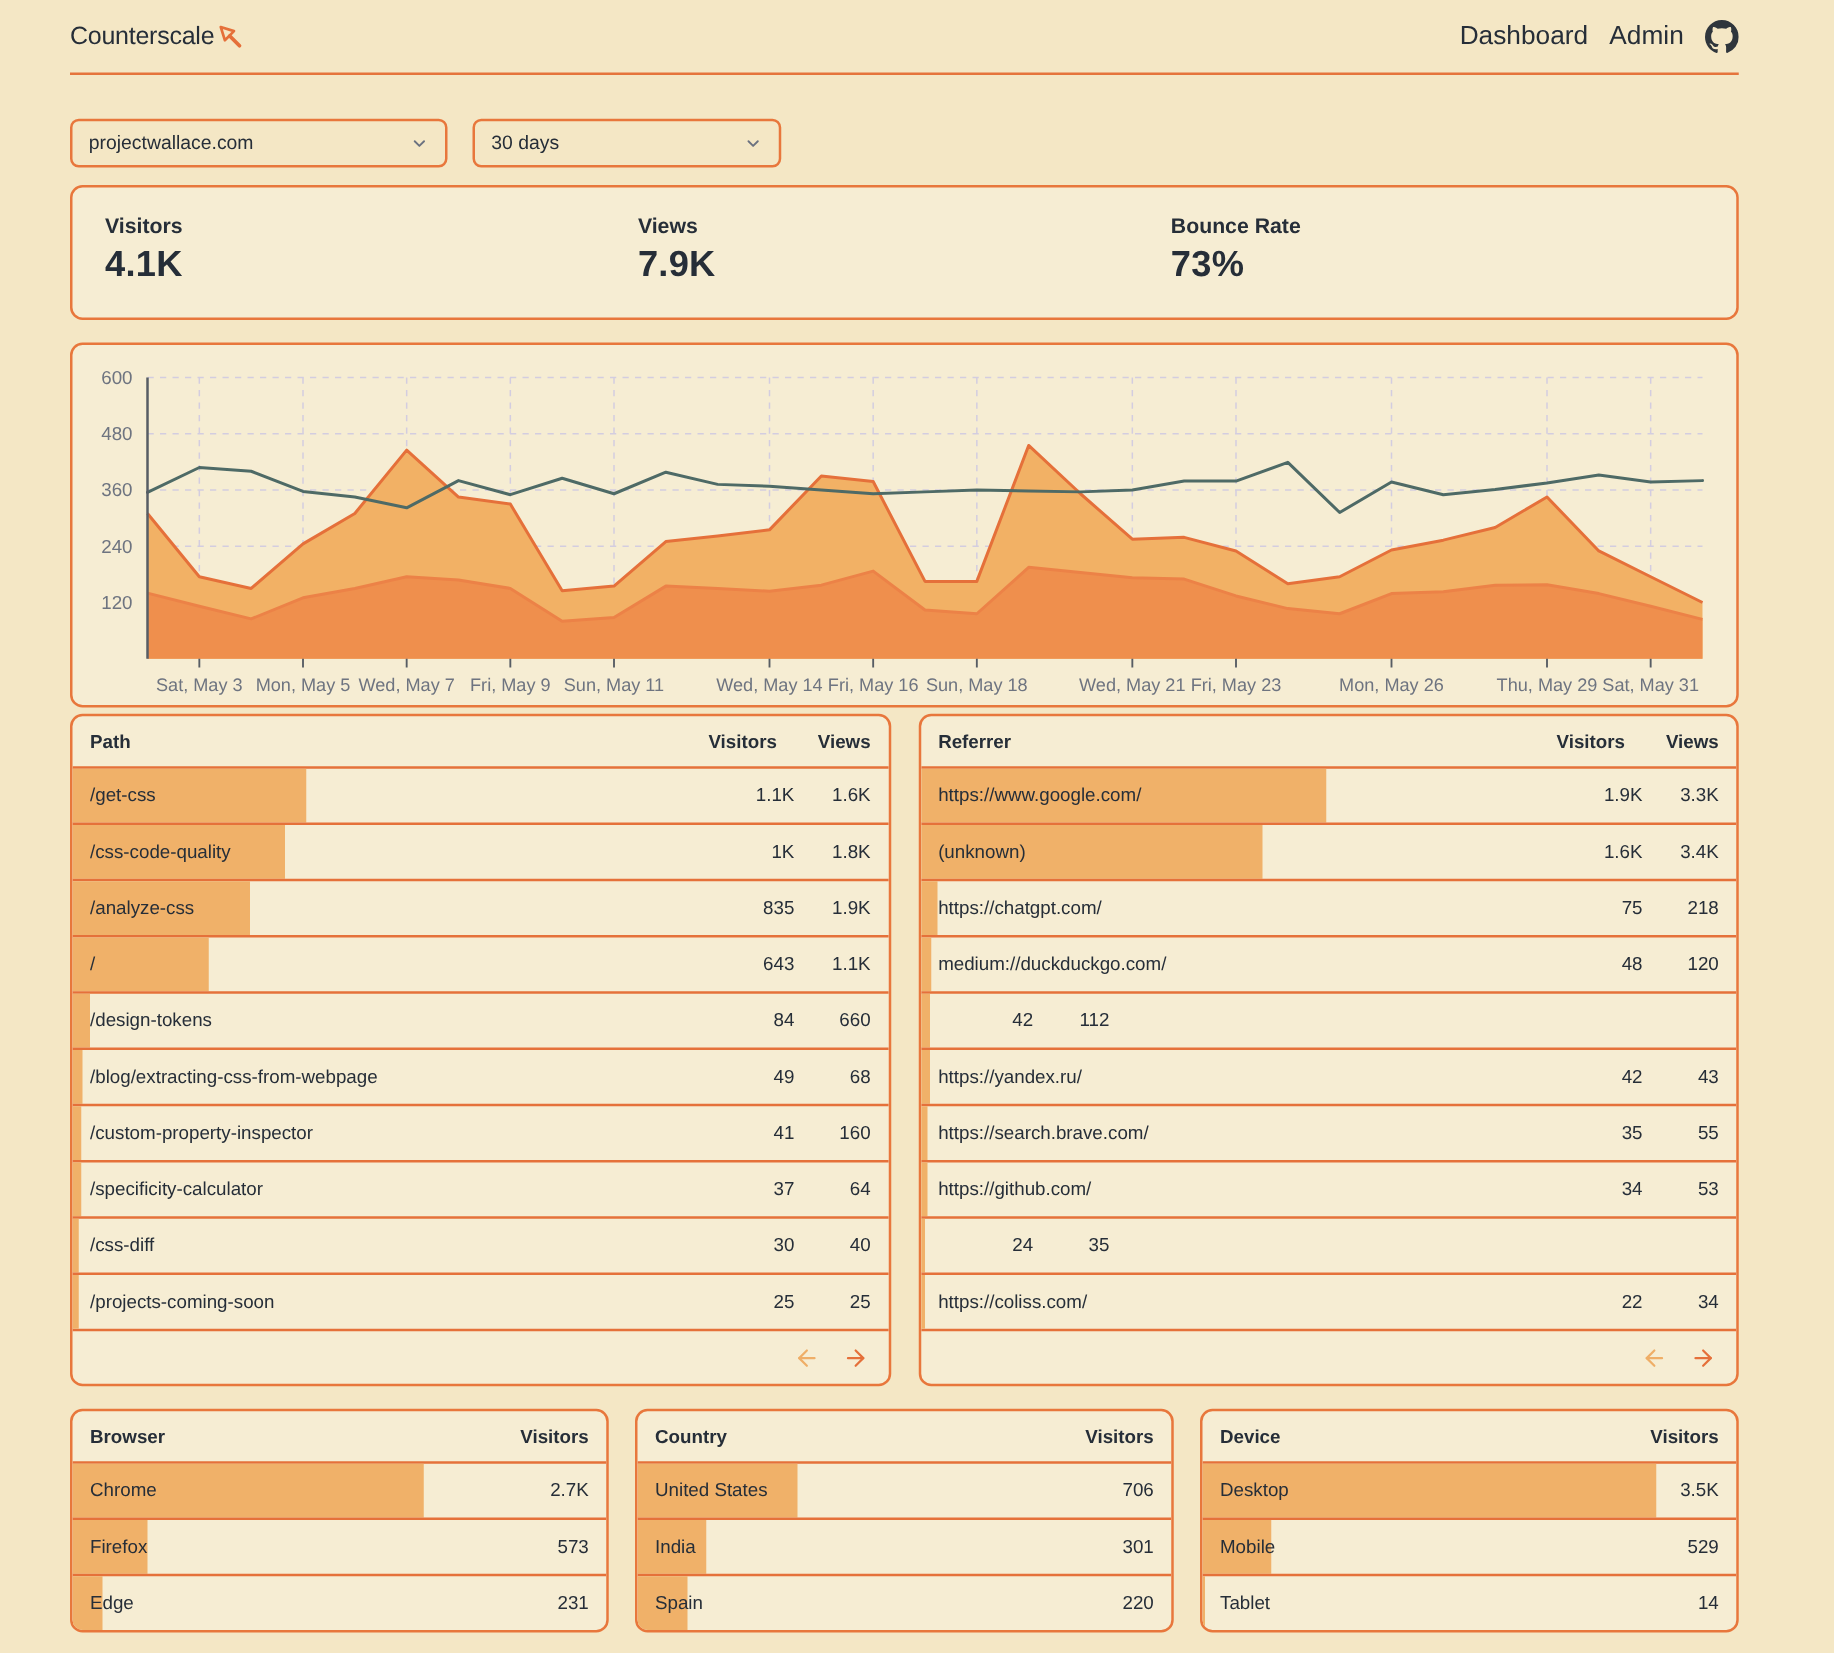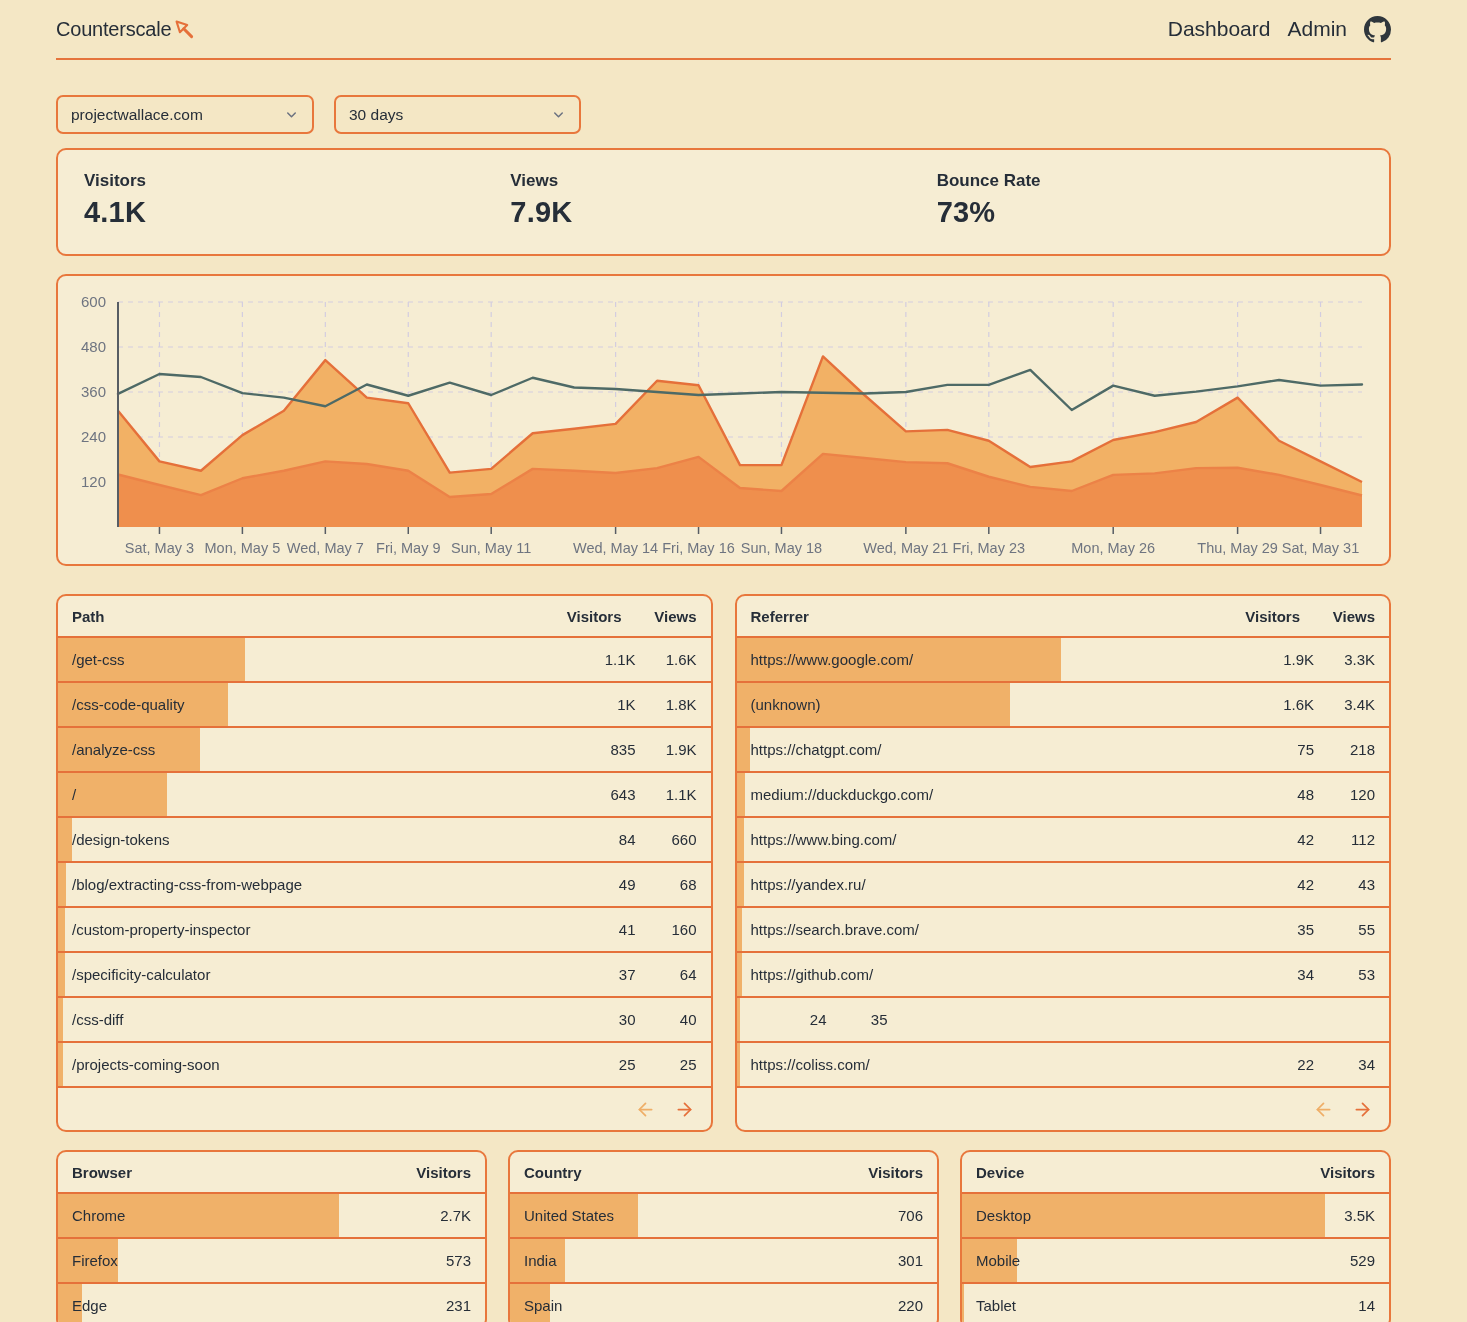"projectwallace.com" .select.site { width: 258px -> 302px }
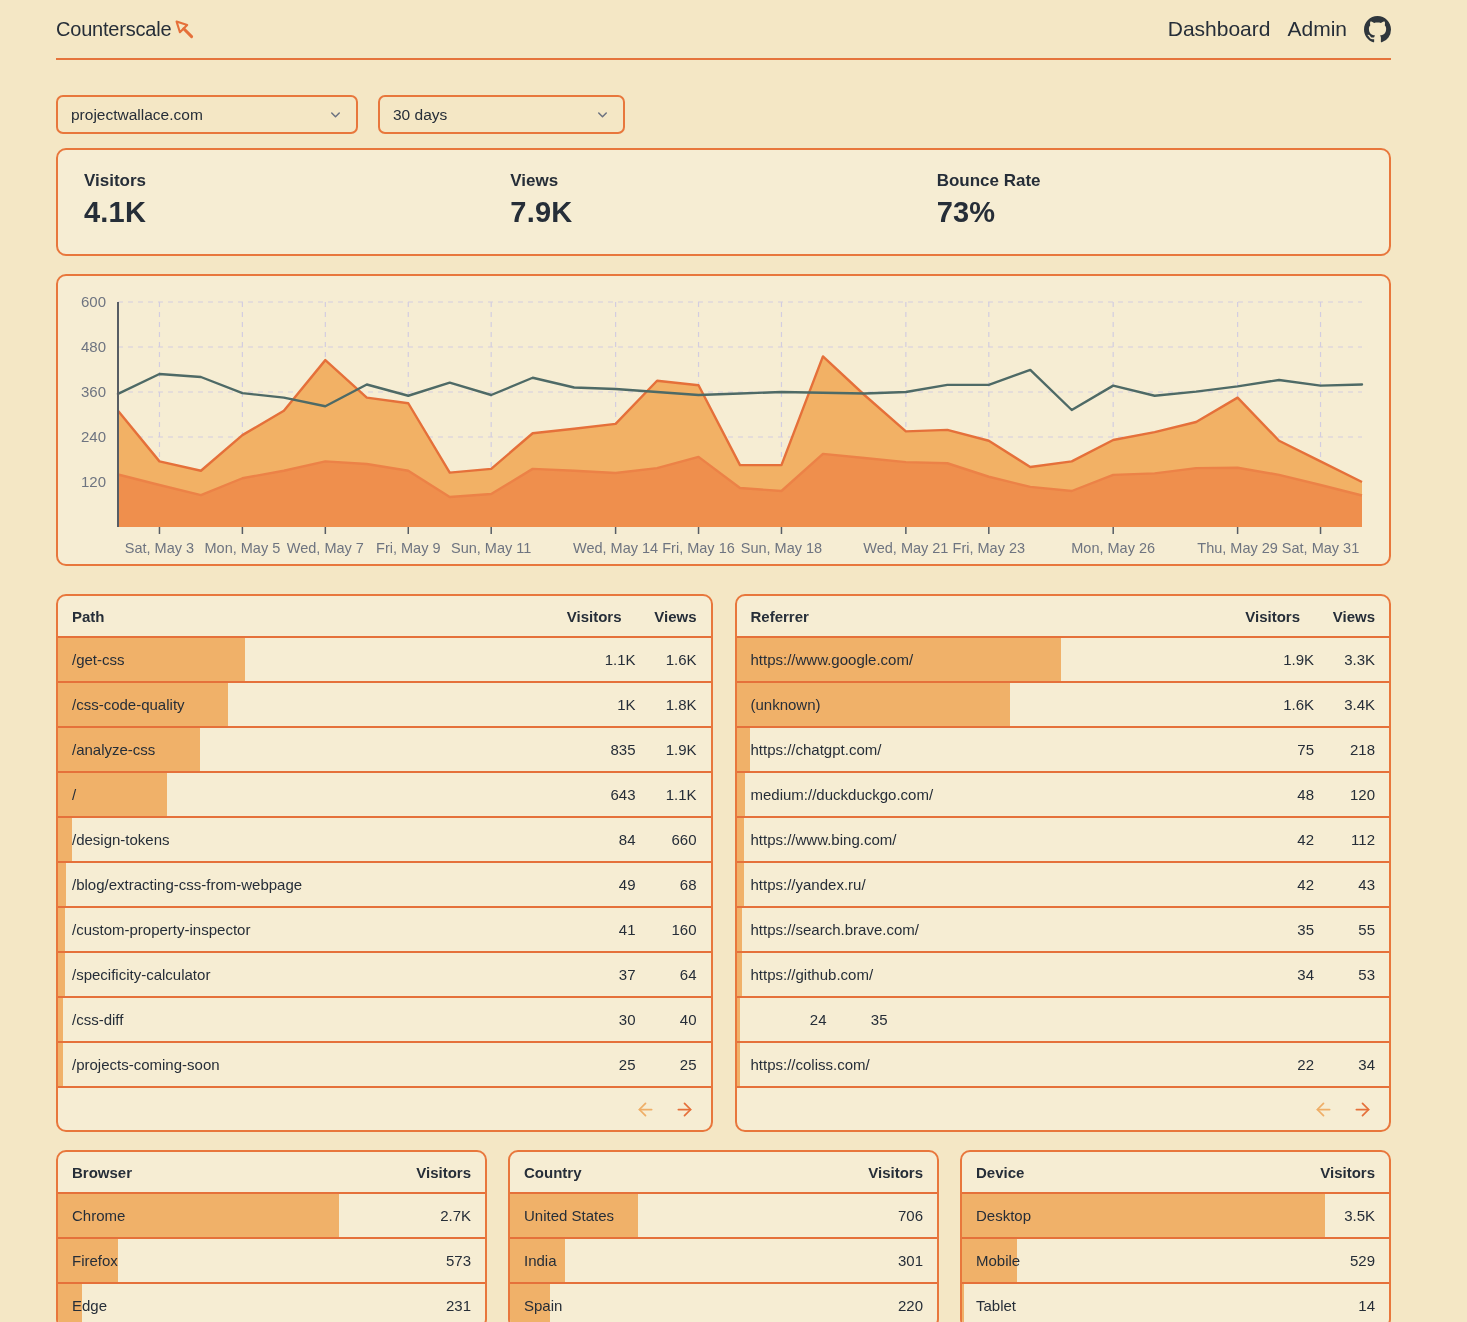"Path" .tables-row { margin-top: 28px -> 5px }
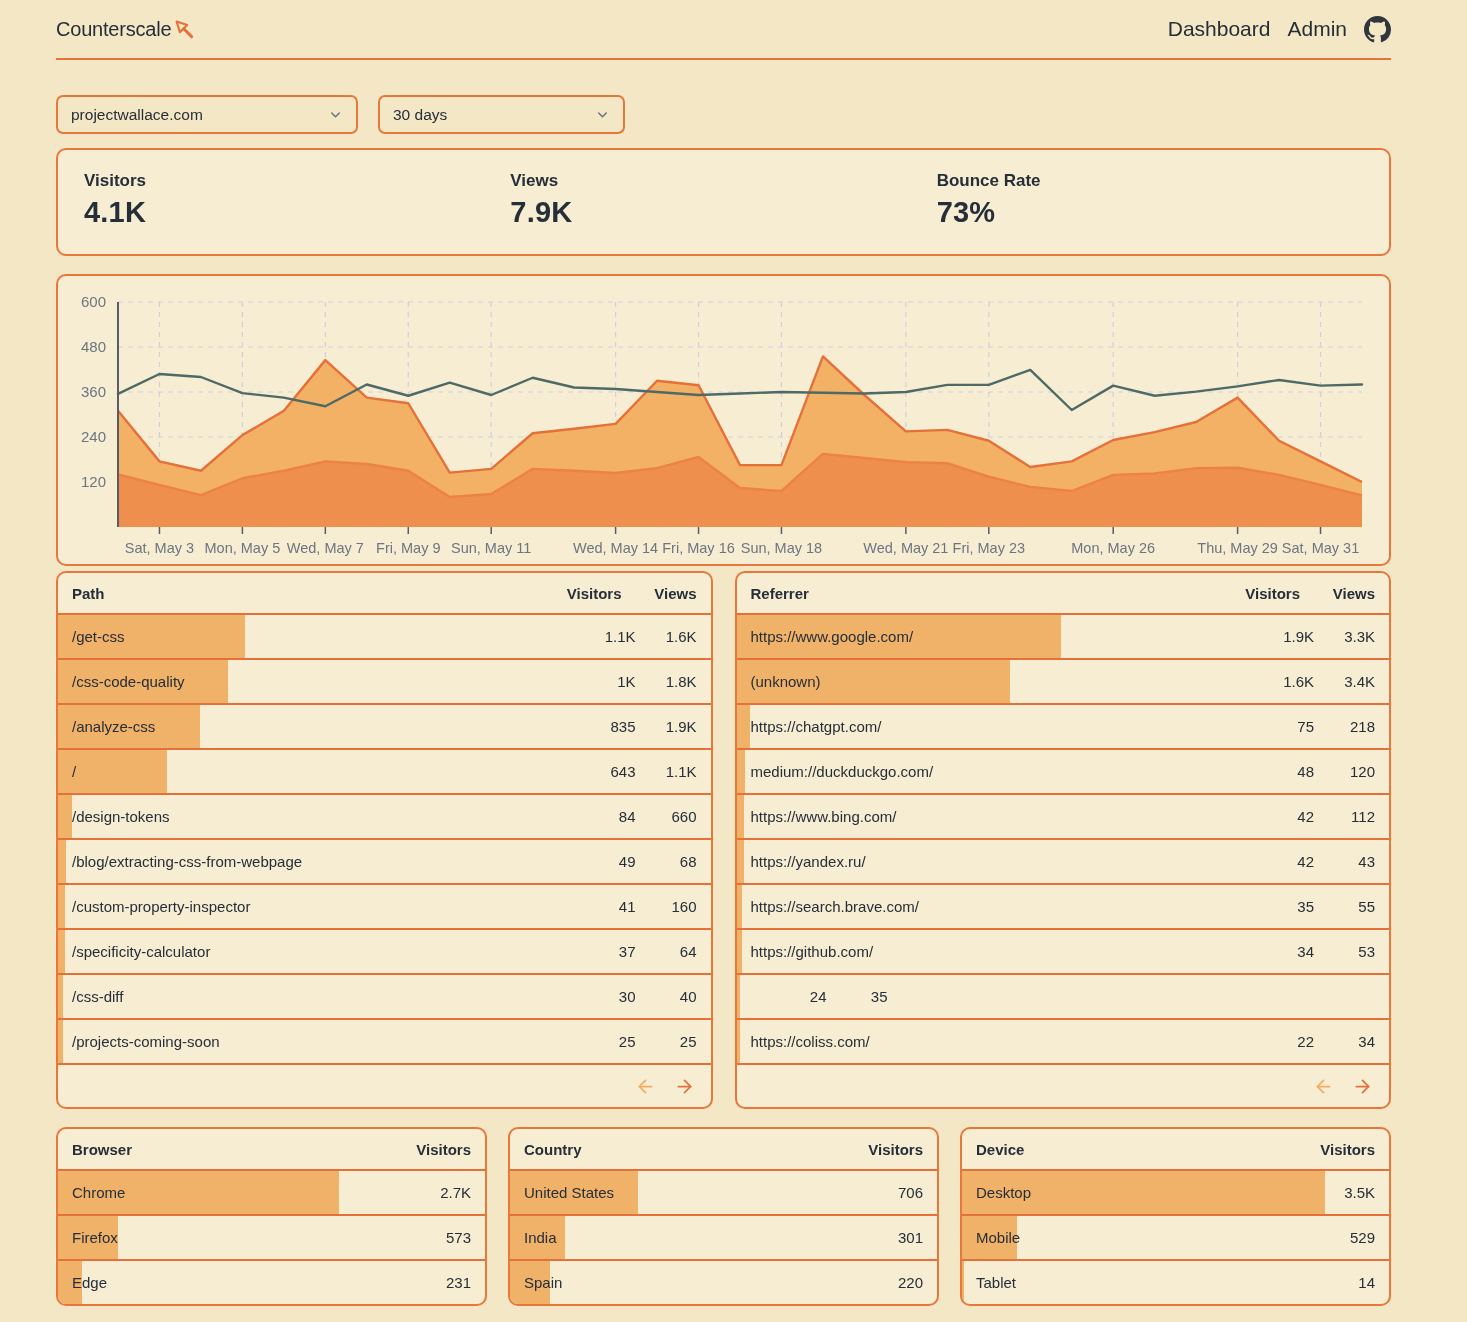"https://www.bing.com/" span.tlabel { html: <span>https://www.bing.com/</span> -> none }
